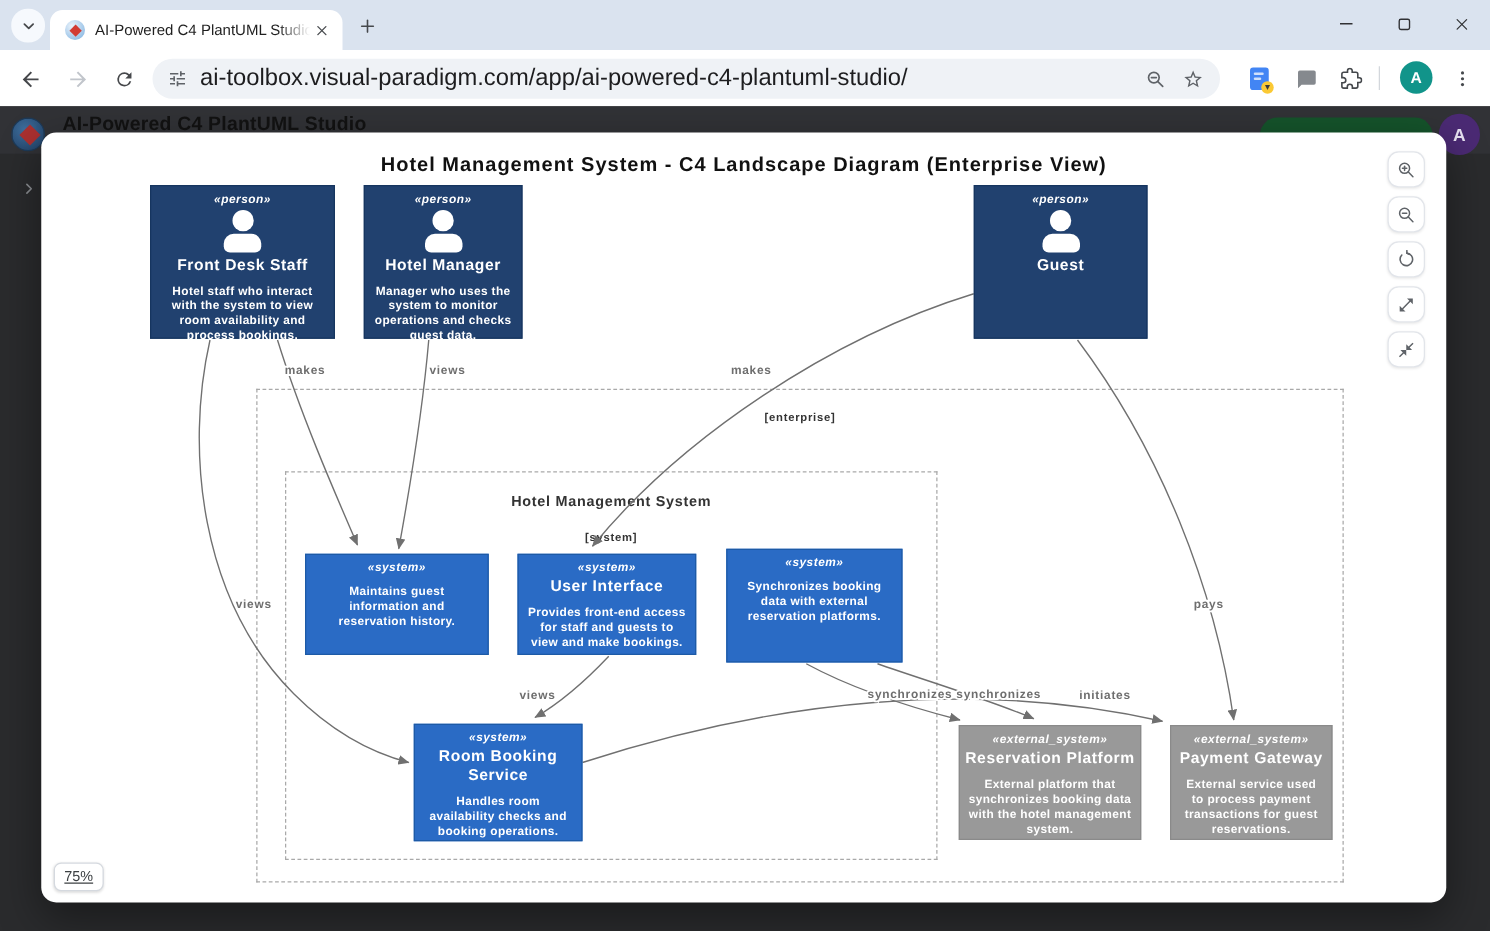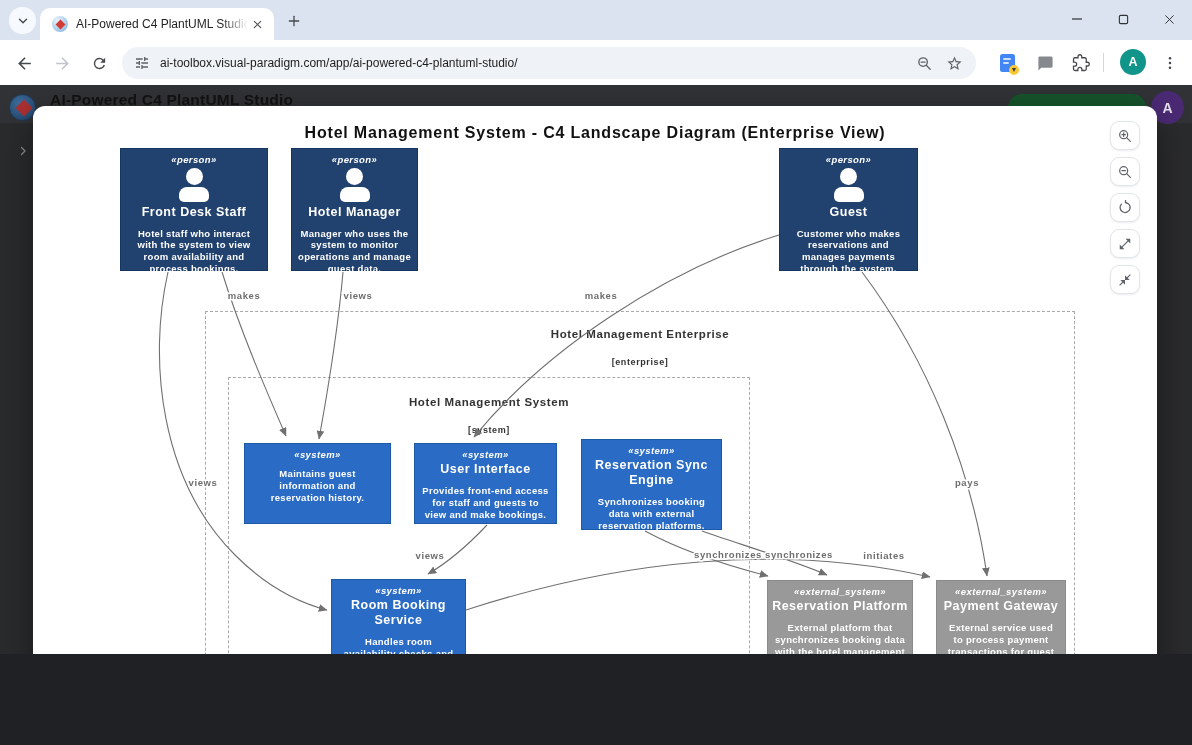"AI-Powered C4 PlantUML Studio" .screen { height: 654px -> 745px }
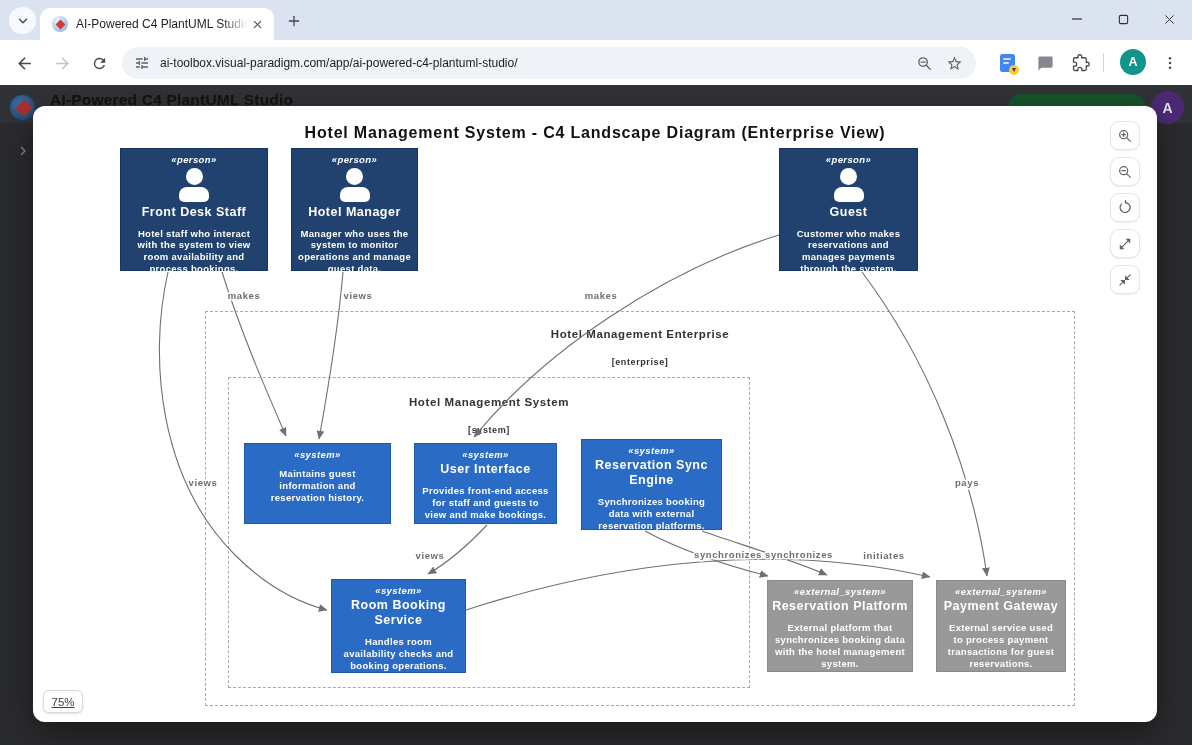"ai-toolbox.visual-paradigm.com/app/ai-po" .url-text { font-size: 12px -> 19px }
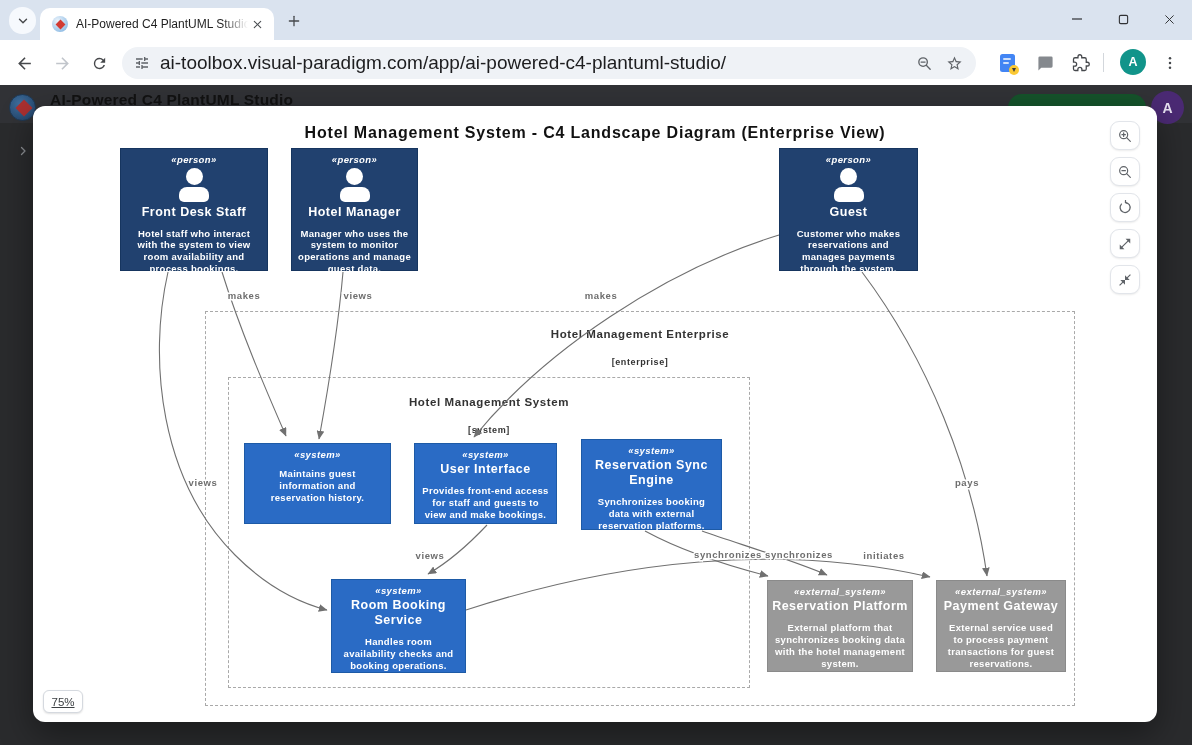"Manager who uses the system" div.cdesc { text: manage -> checks }
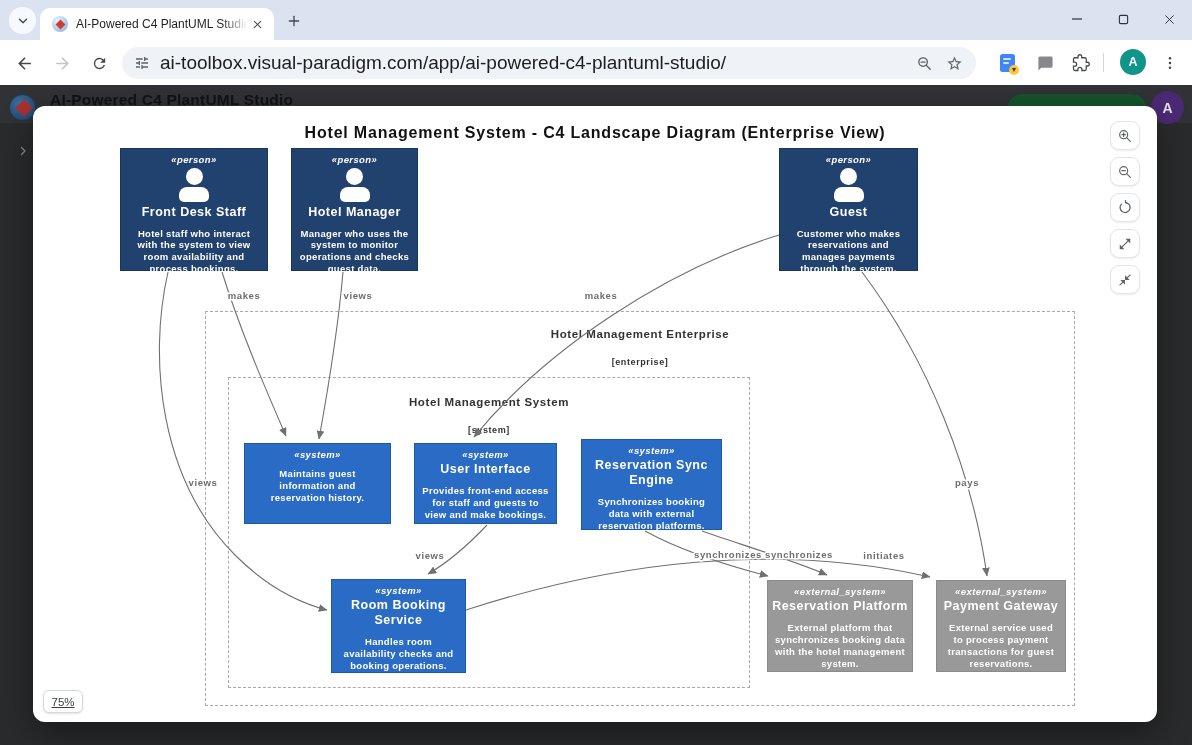"Customer who makes reservations and" div.cdesc { html: <div>Customer who makes reservations and manages payments through the system.</div> -> none }
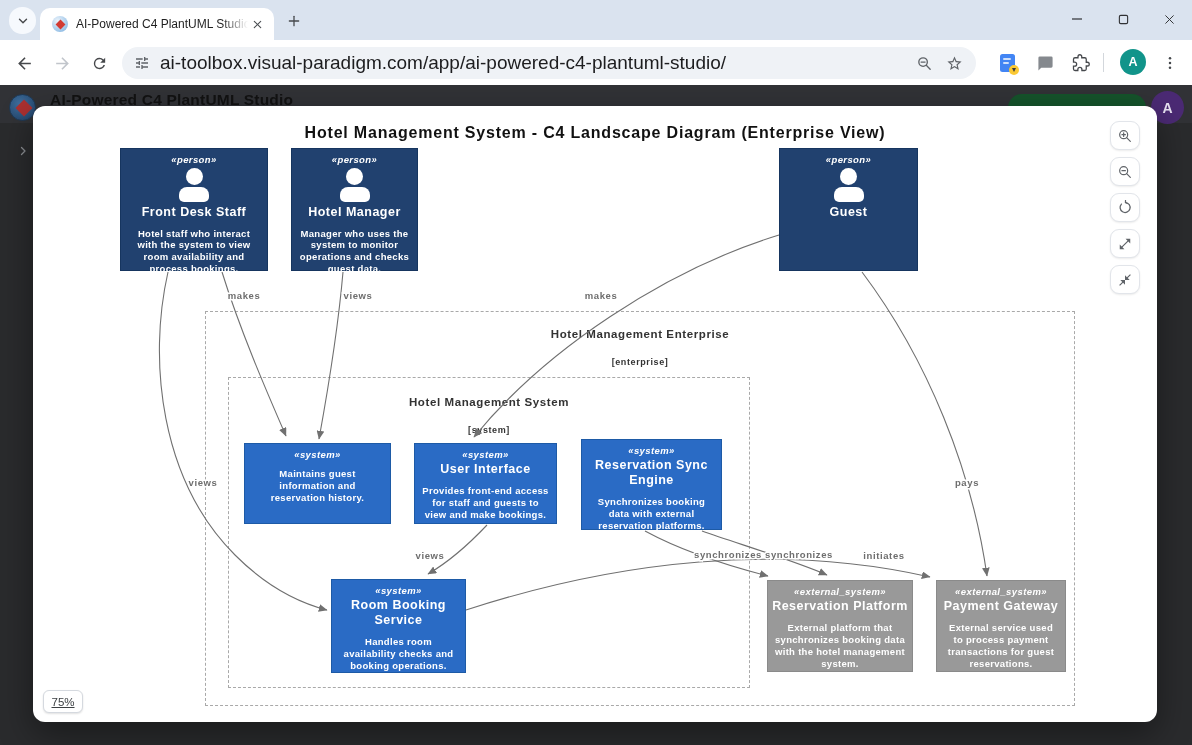"Hotel Management Enterprise" div.b-name { html: <div>Hotel Management Enterprise</div> -> none }
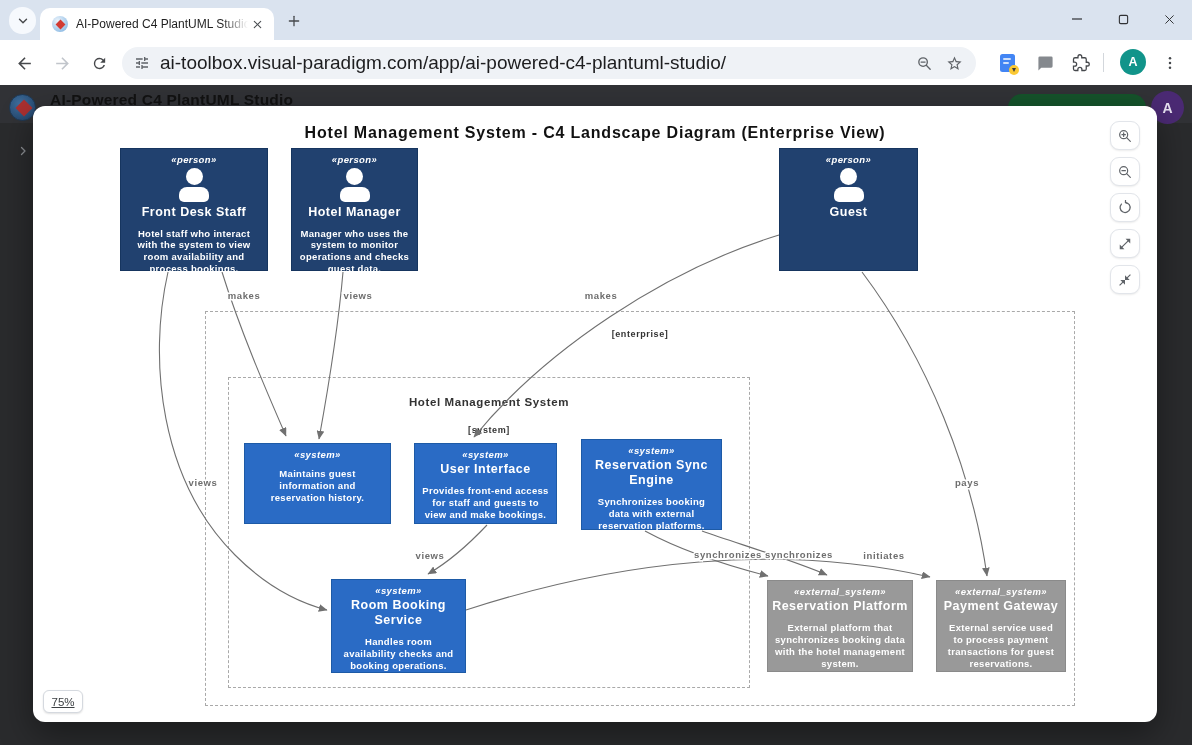"Reservation Sync Engine" div.cname { html: <div>Reservation Sync Engine</div> -> none }
